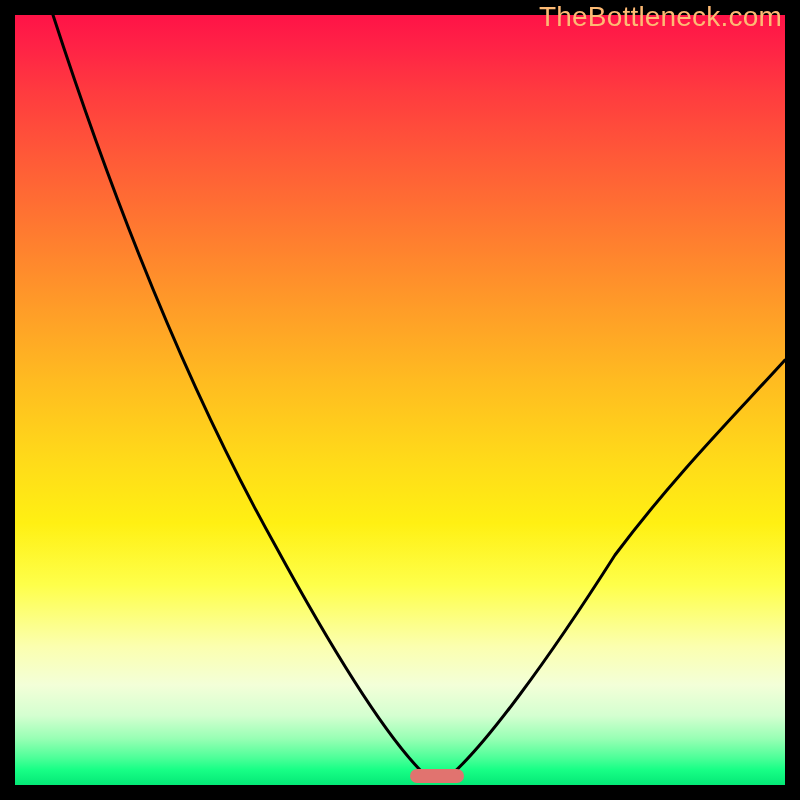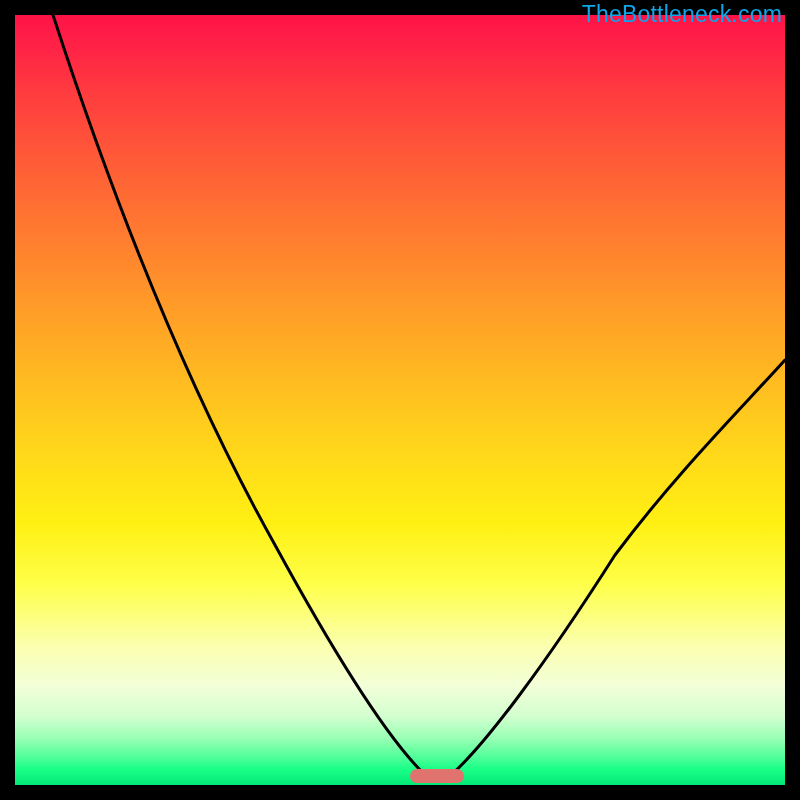"TheBottleneck.com" .watermark { color: #0ea5e9 -> #fdba74; font-size: 23px -> 28px }
